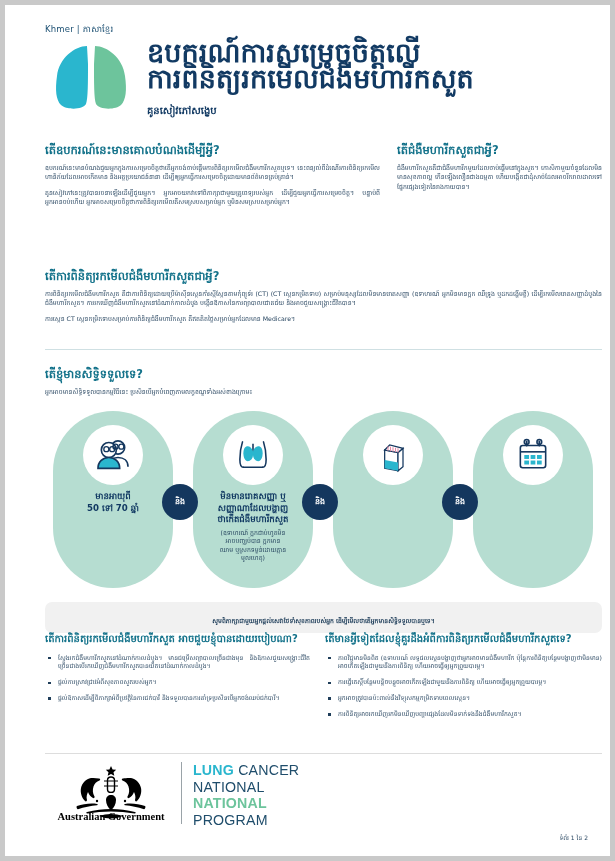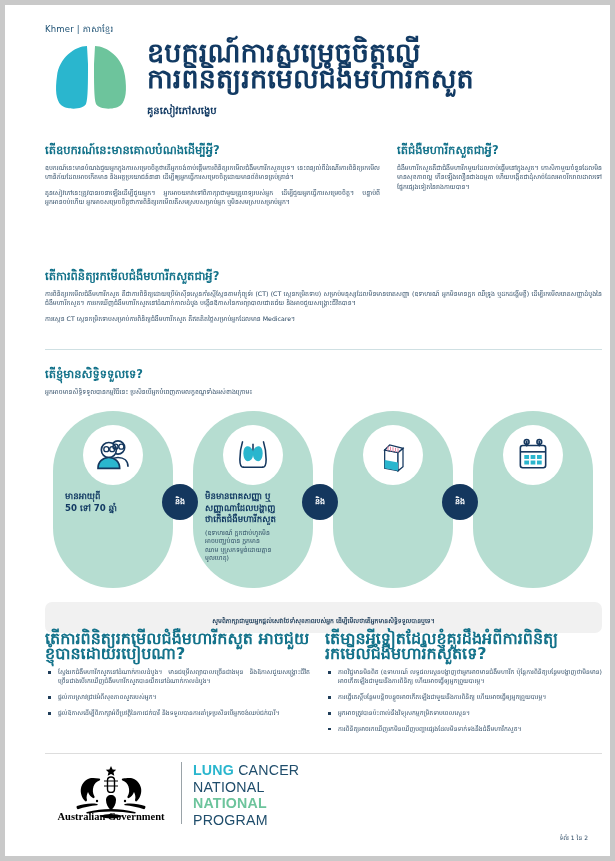"មានអាយុពី" .pill-text { left: 12px -> 4px; text-align: none -> center }
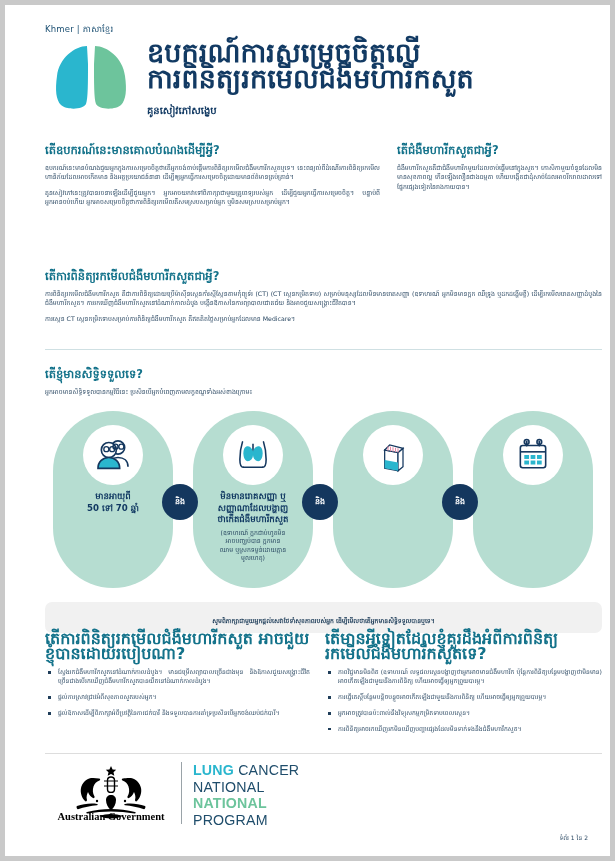"តើការពិនិត្យរកមើលជំងឺមហារីកសួត" h2.sec.b { font-size: 16px -> 10px }
